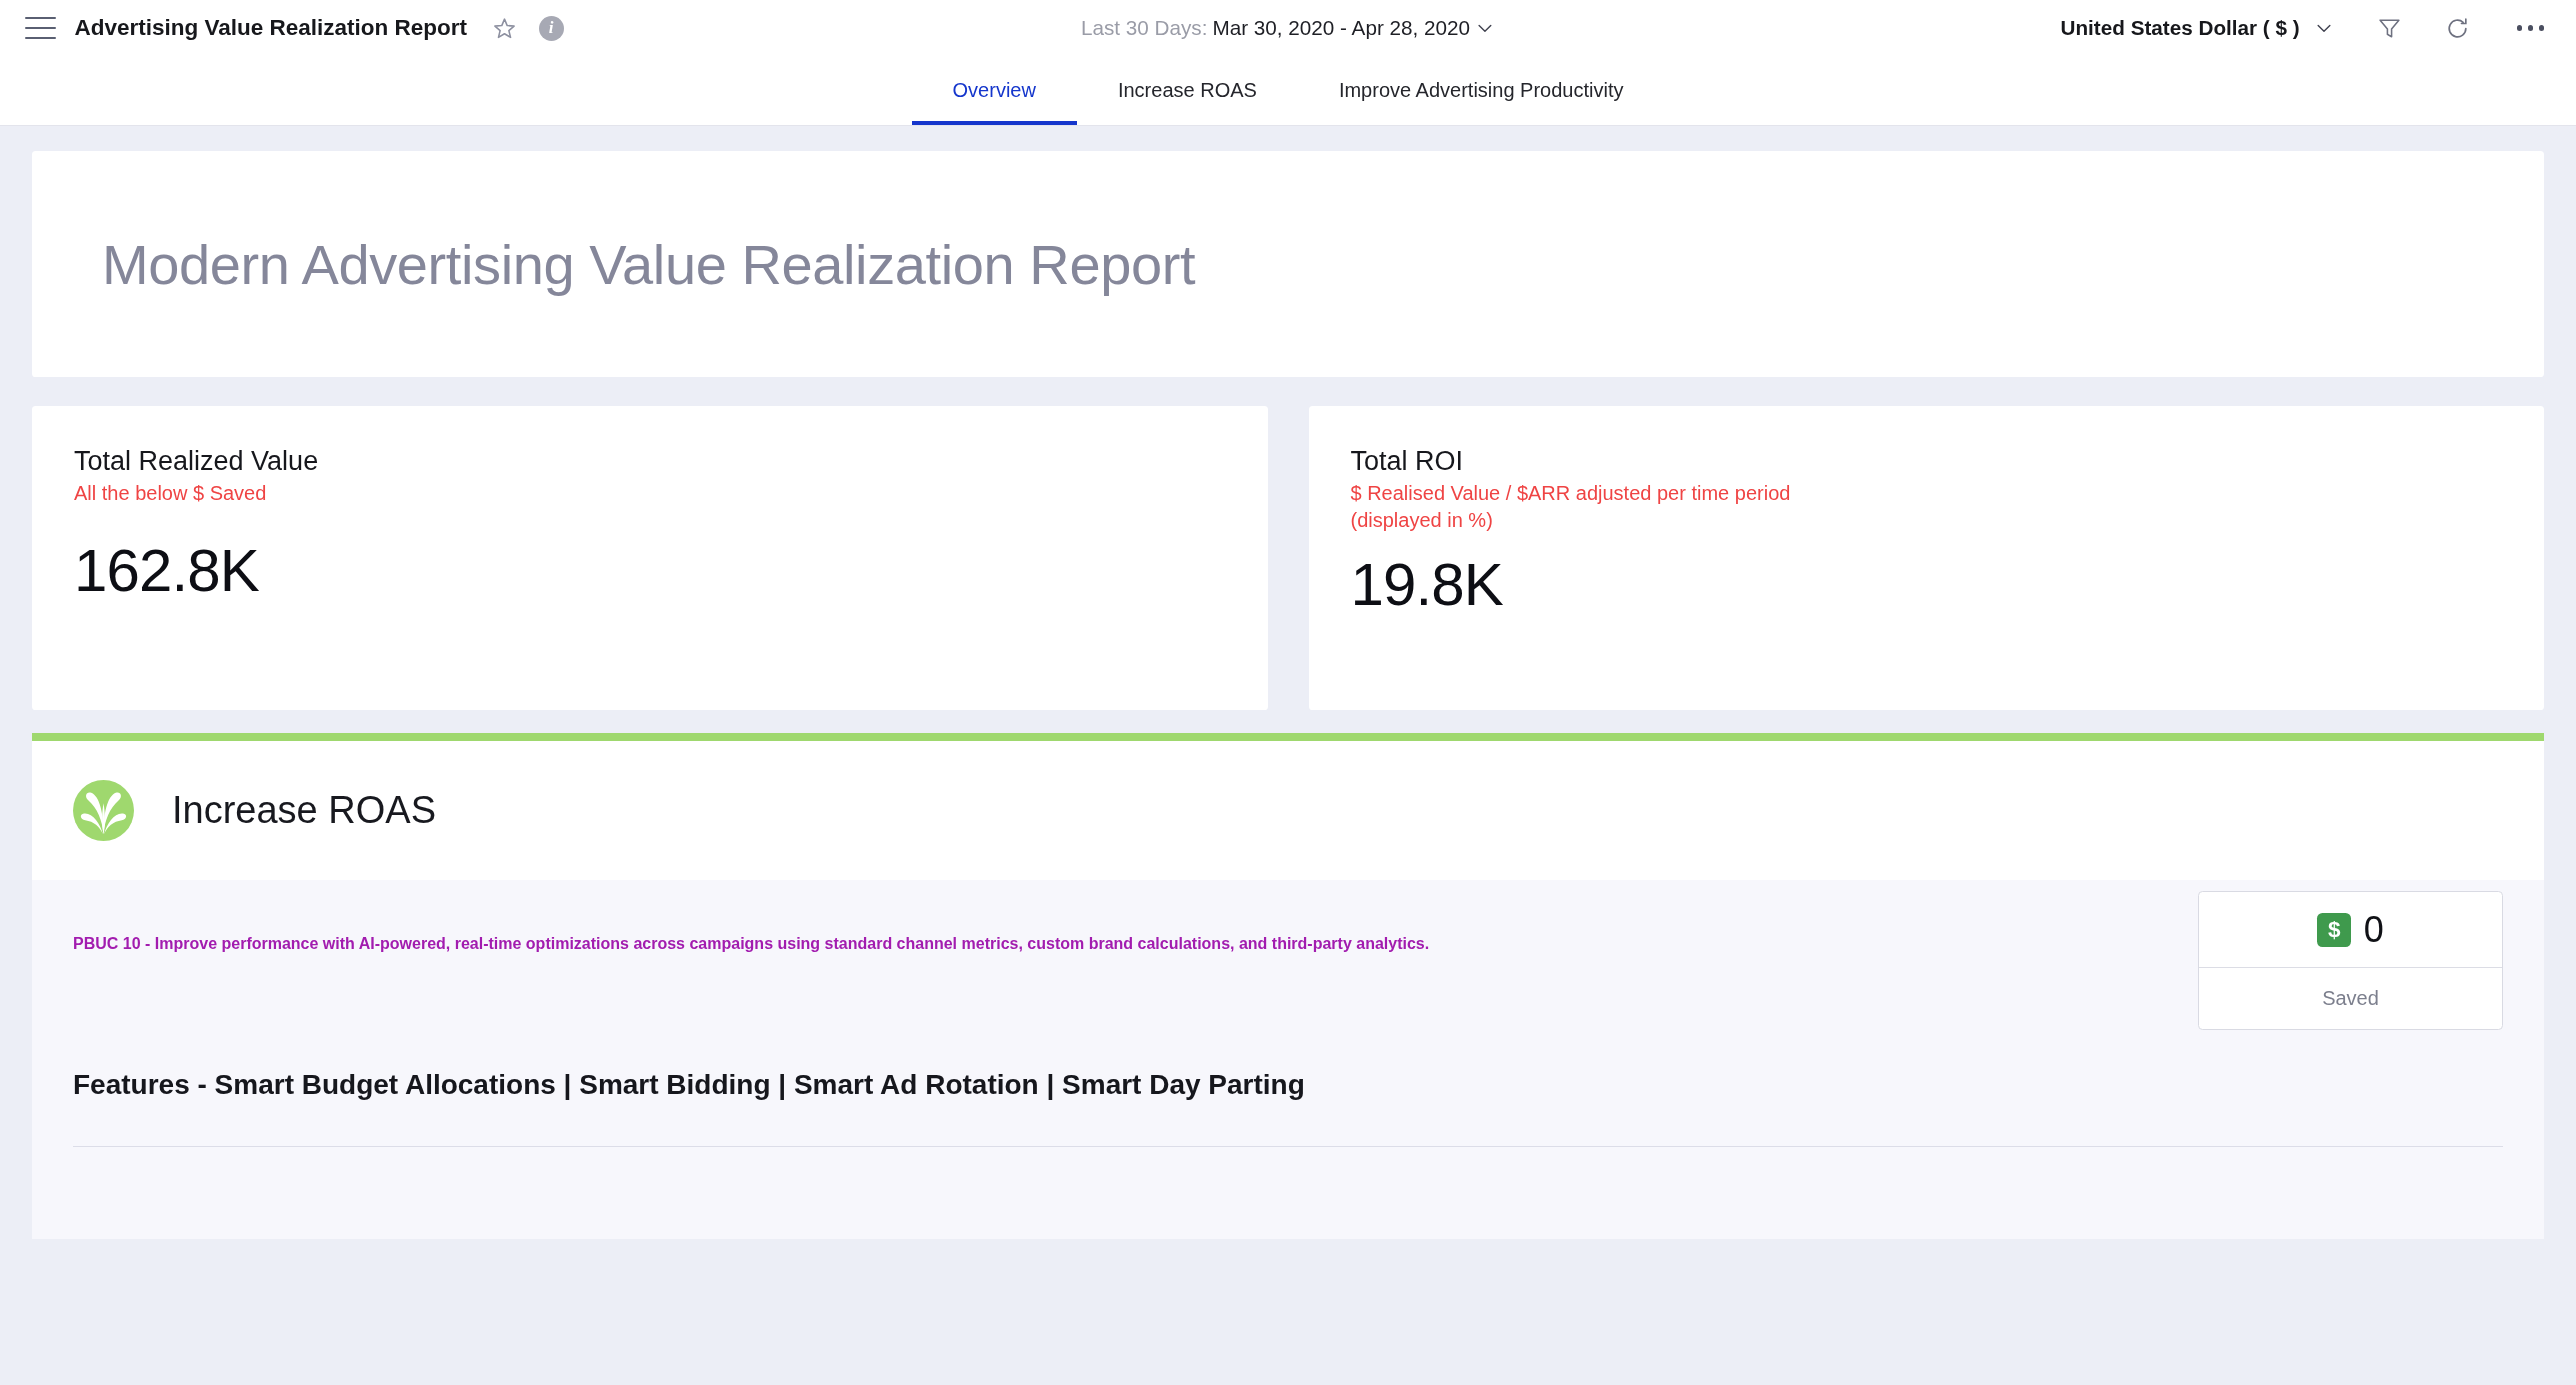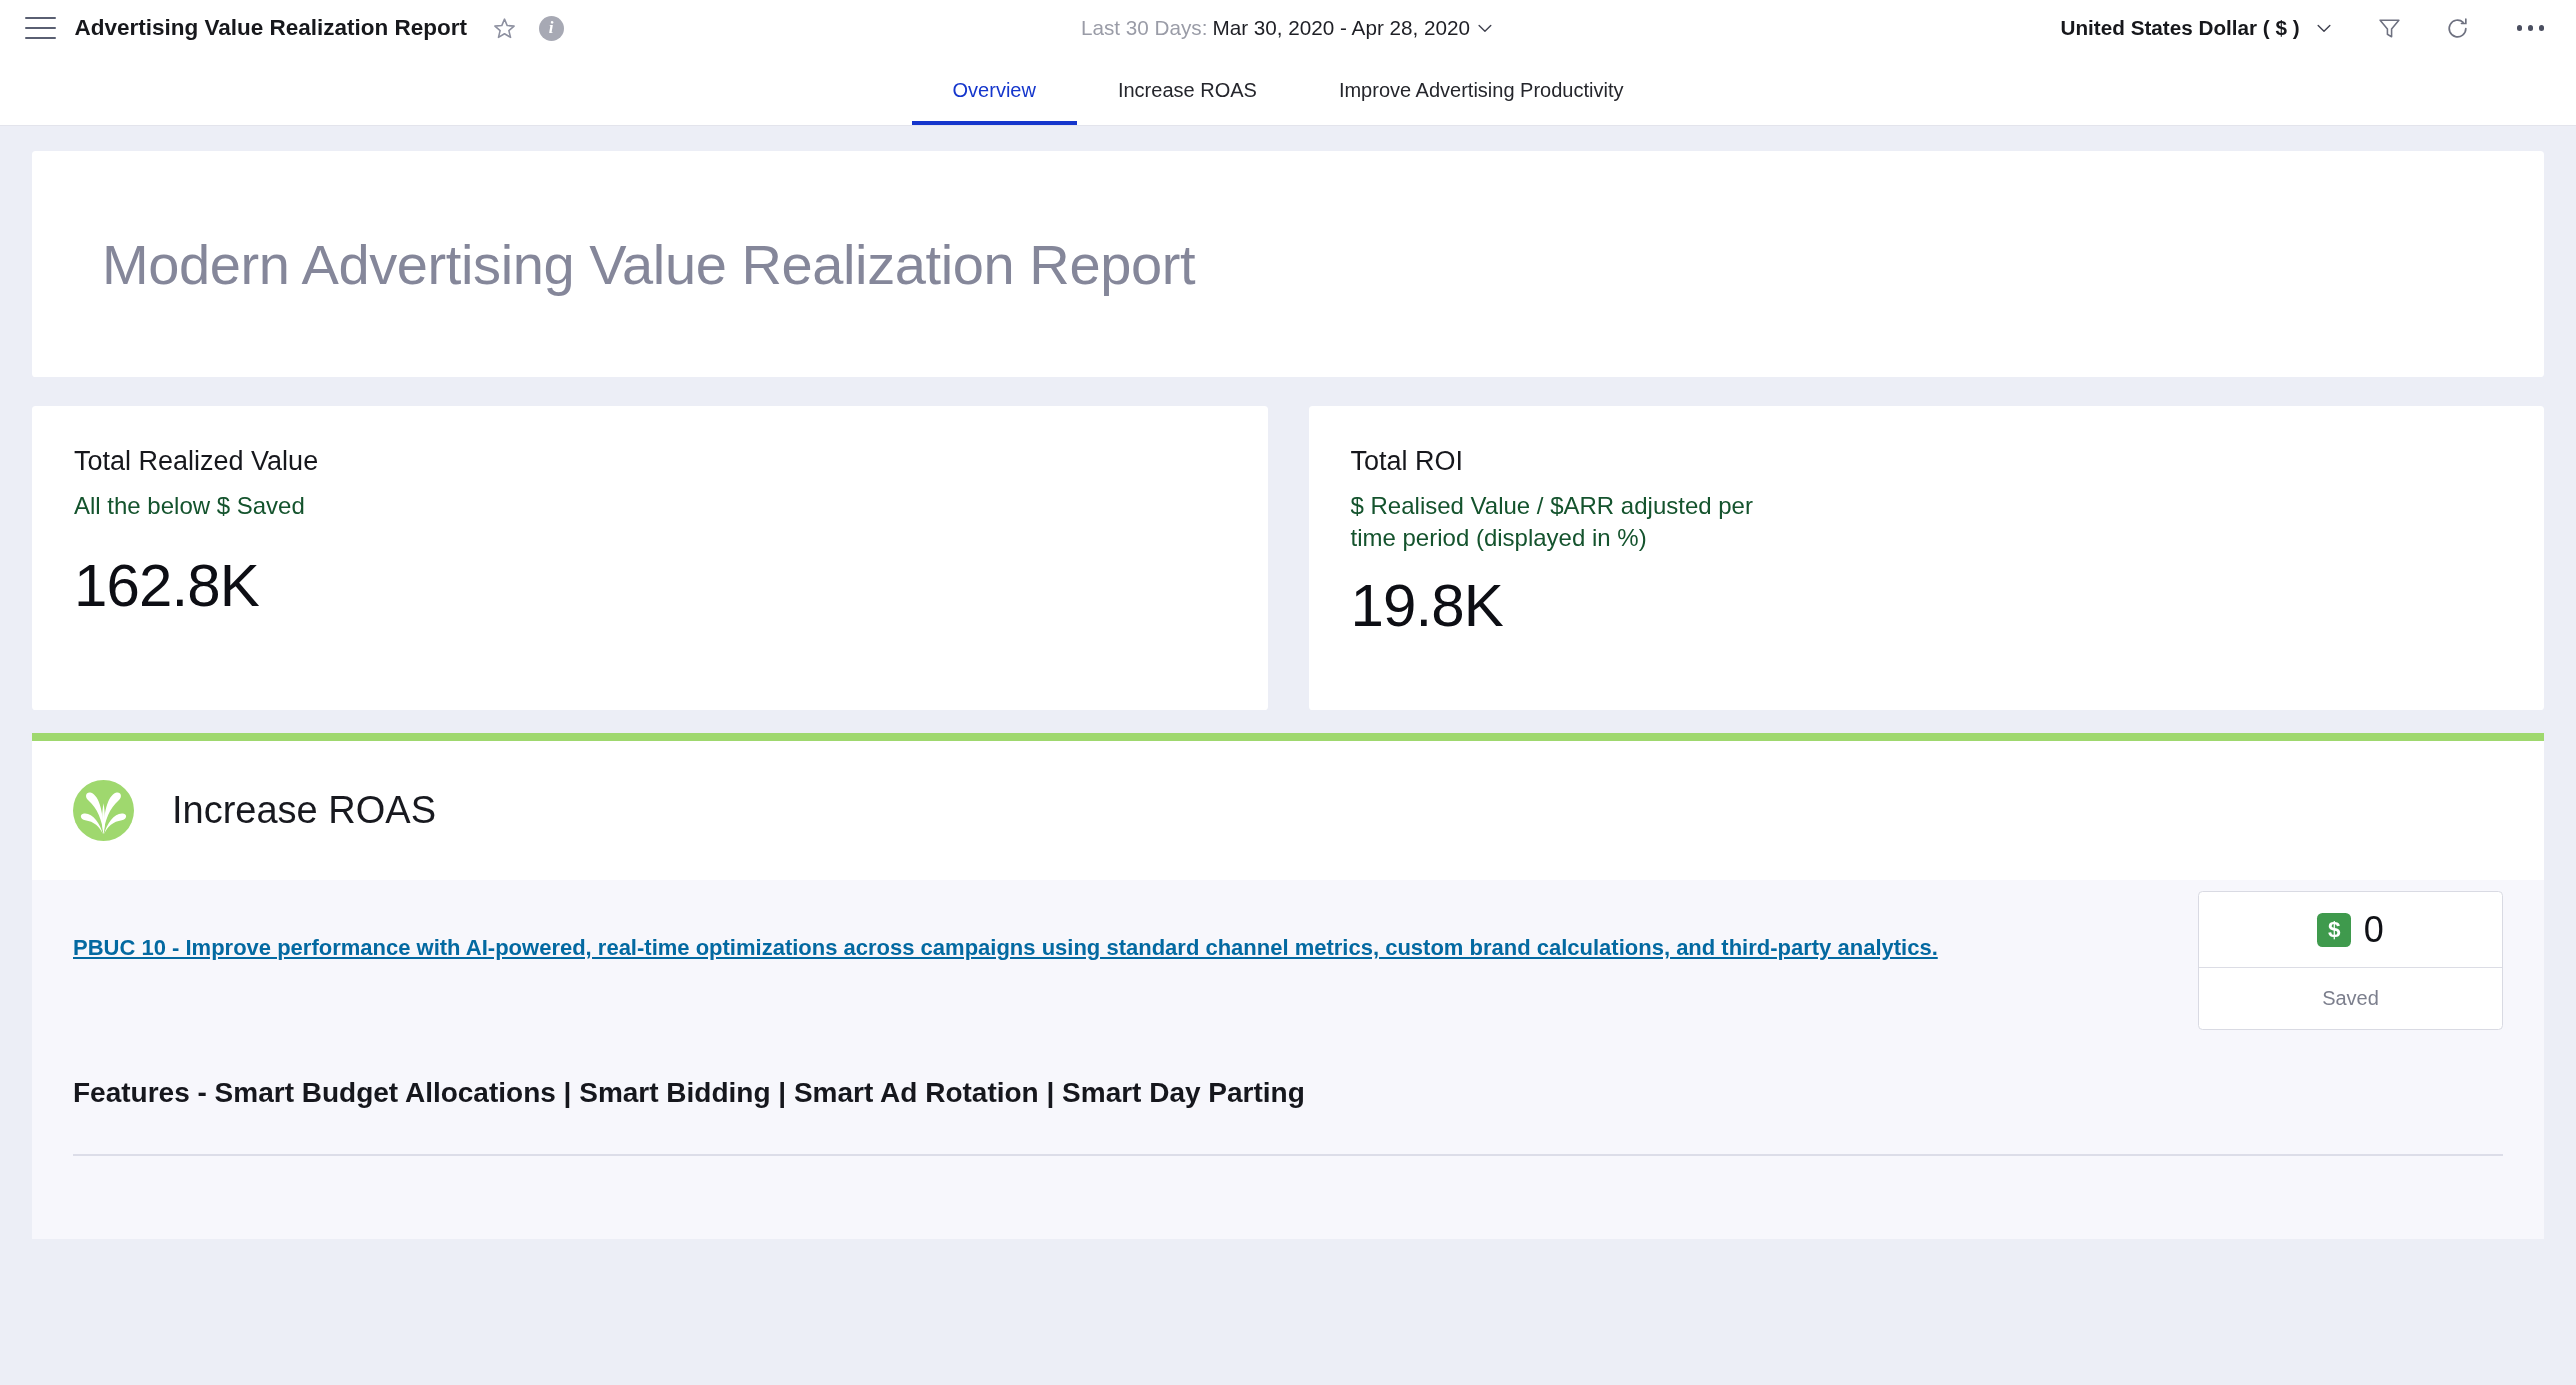"All the below $ Saved" .kpi-sub { color: #14532d -> #ef4444; font-size: 24px -> 20px; margin-top: 13px -> 3px }
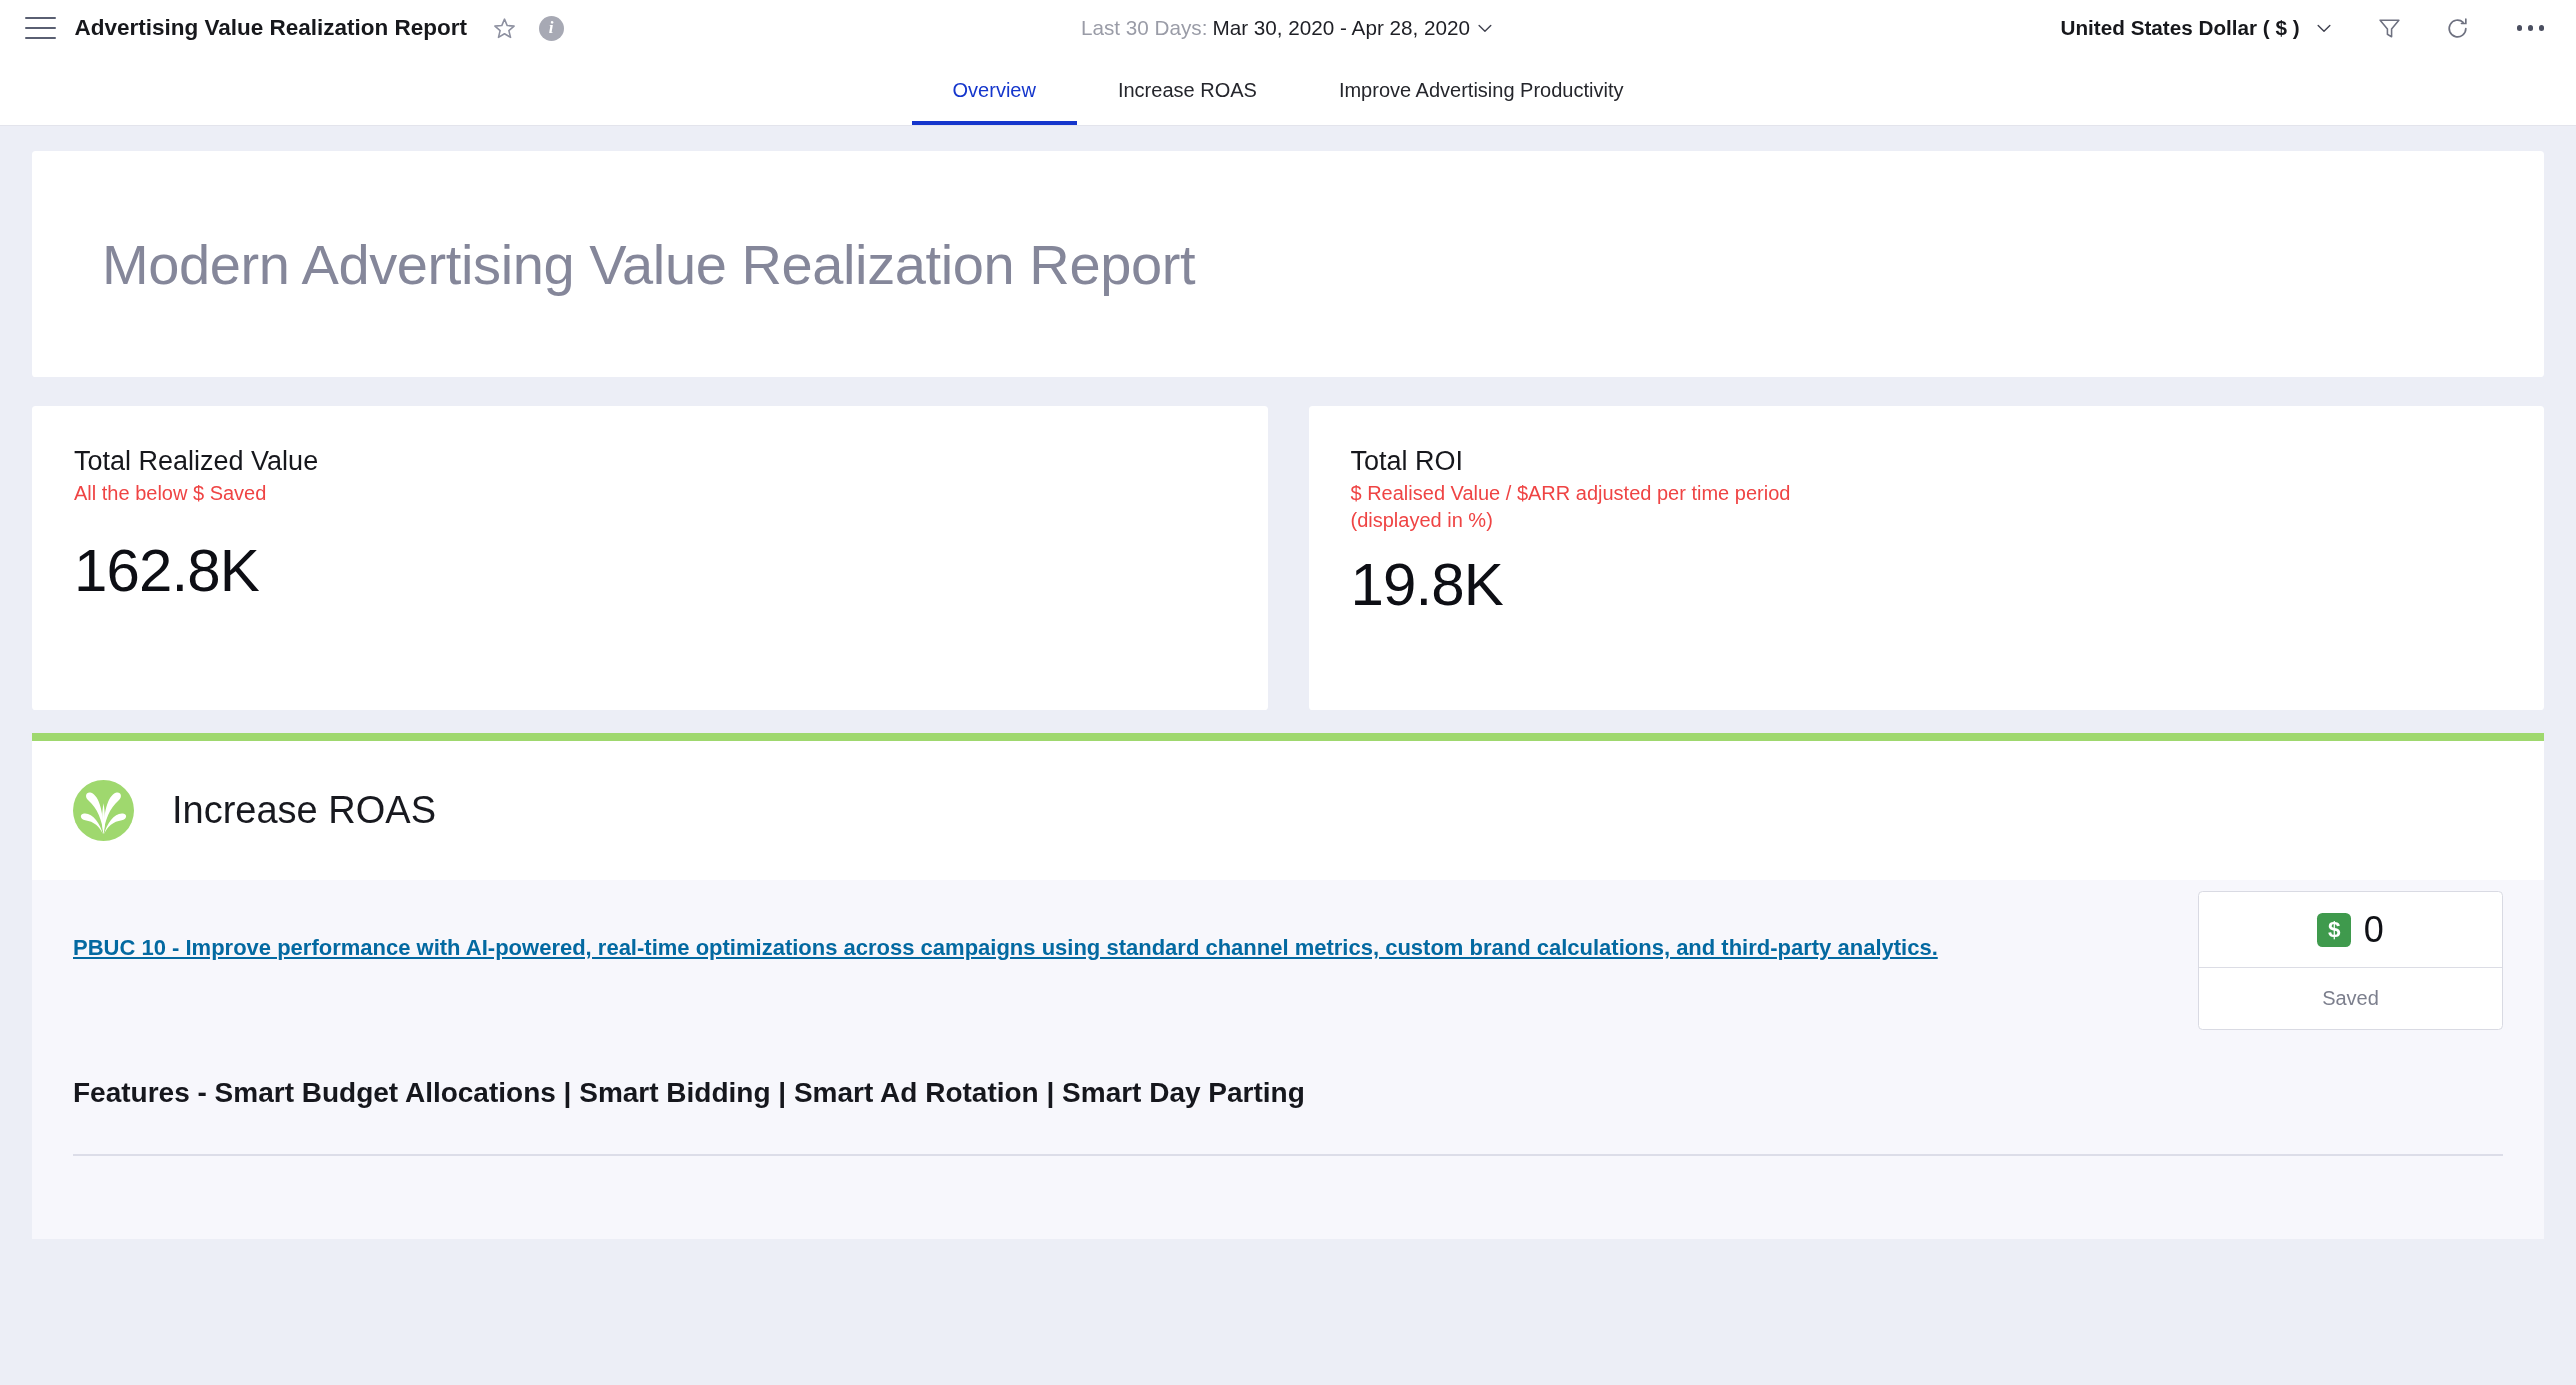"PBUC 10 - Improve performance" .pbuc-text { color: #0369a1 -> #a21caf; font-size: 22px -> 16px; text-decoration: underline -> none }
